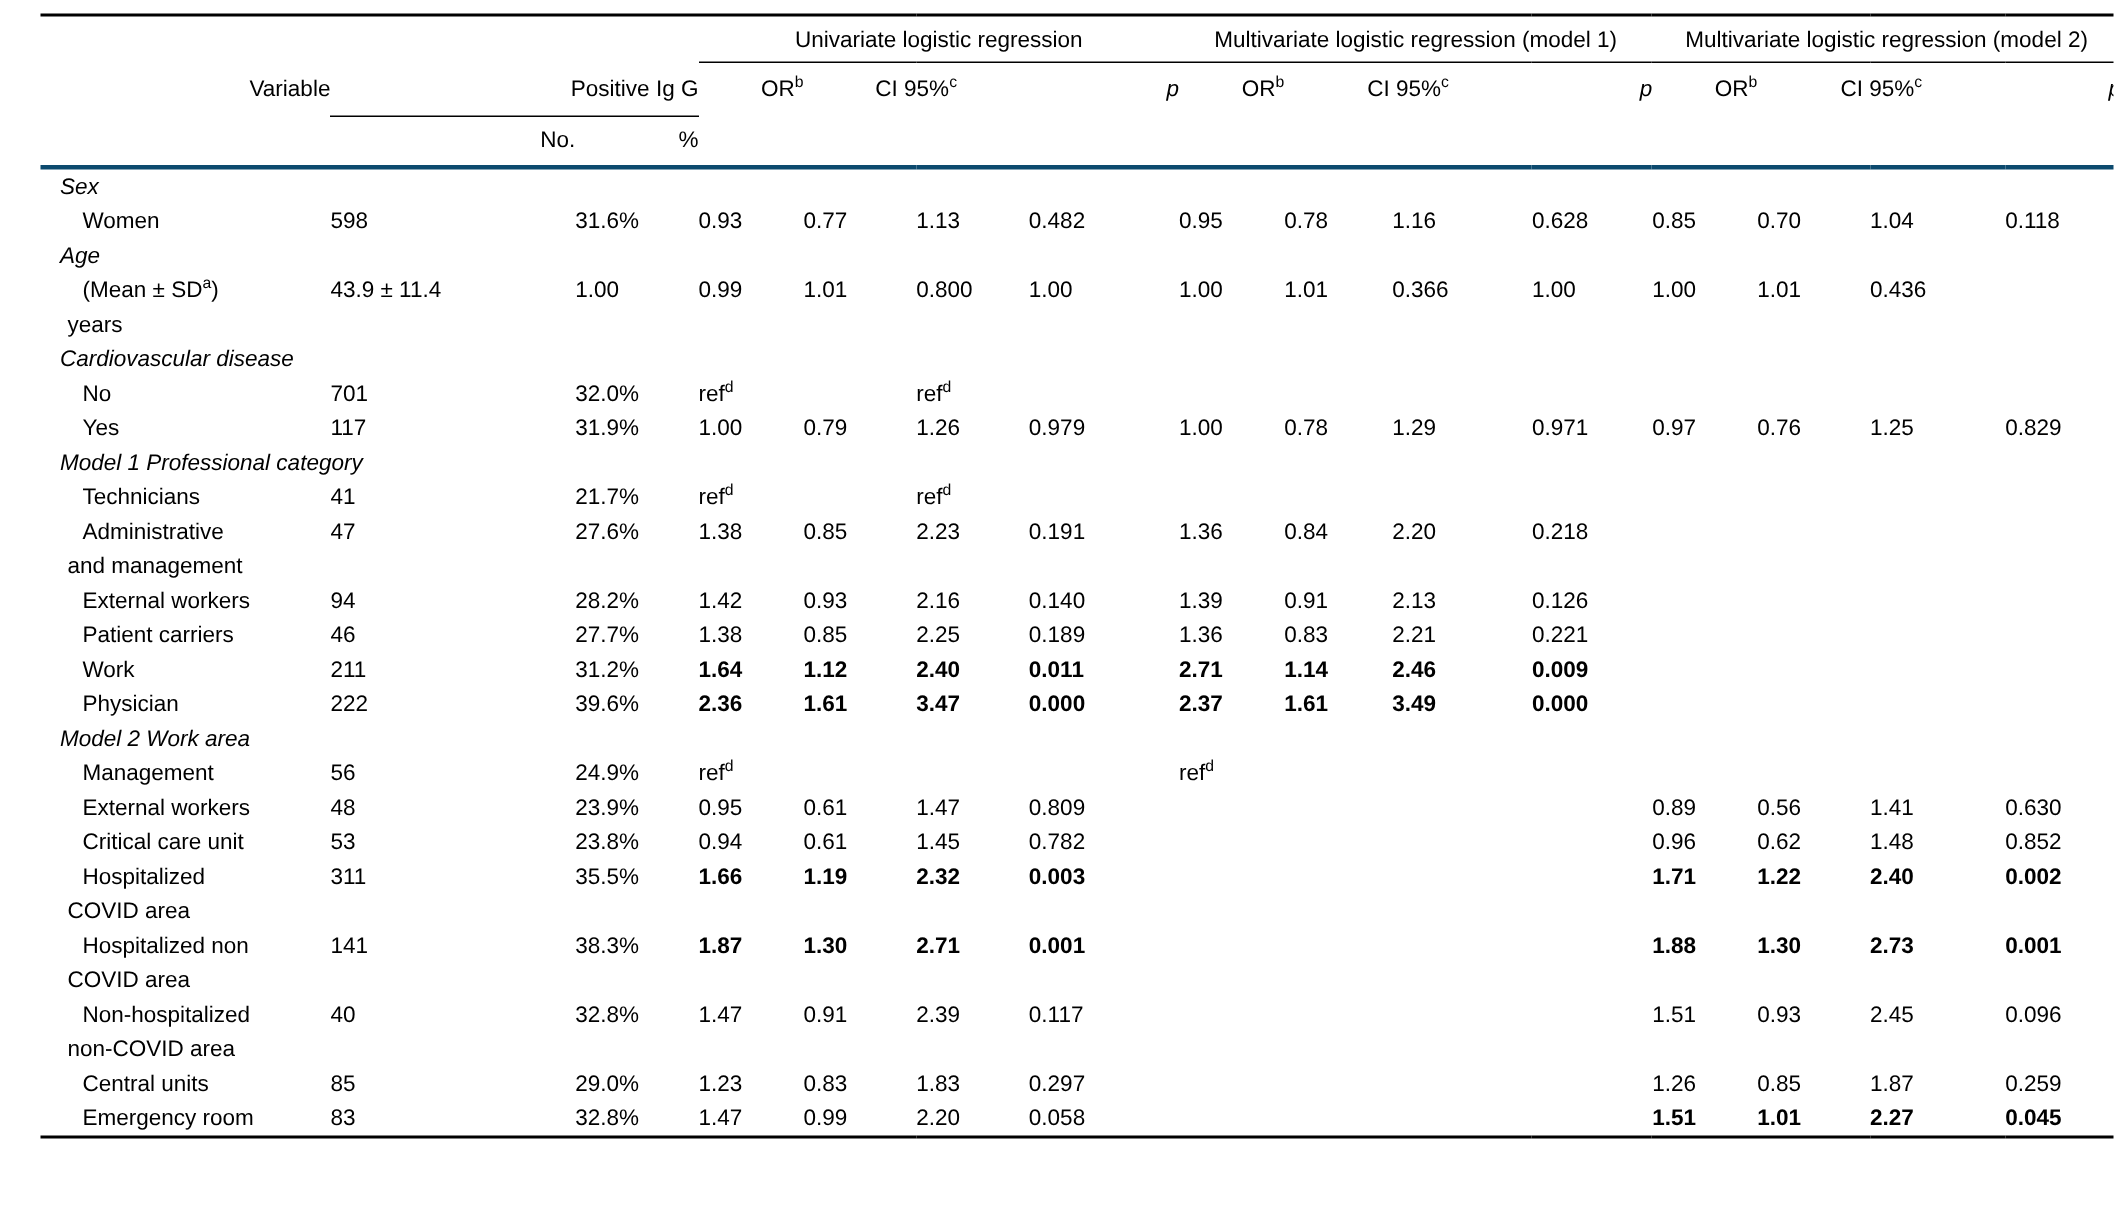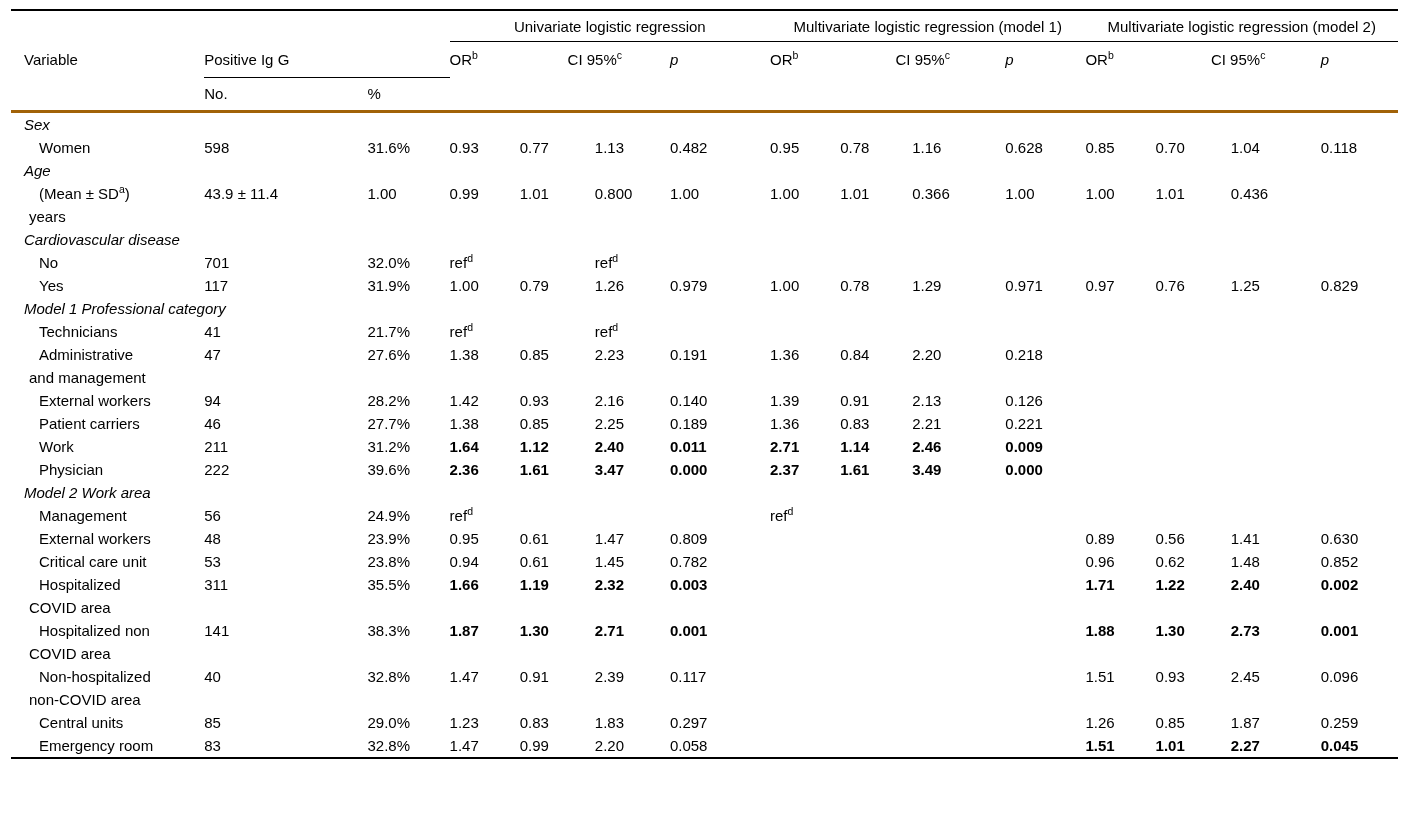"Univariate logistic regression" .page { padding: 9px 11px -> 9px 27px }
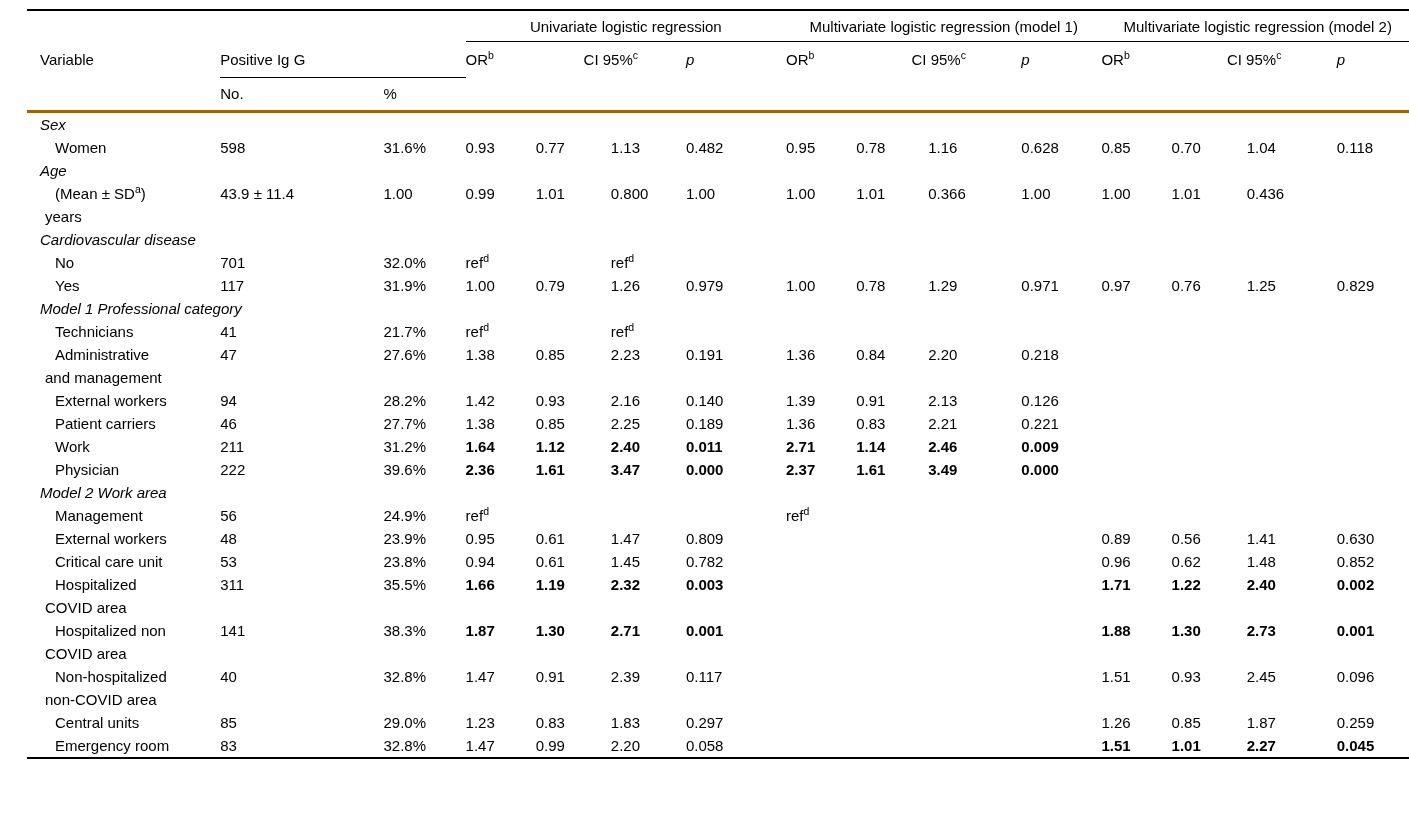"Variable" thead th { text-align: none -> right }
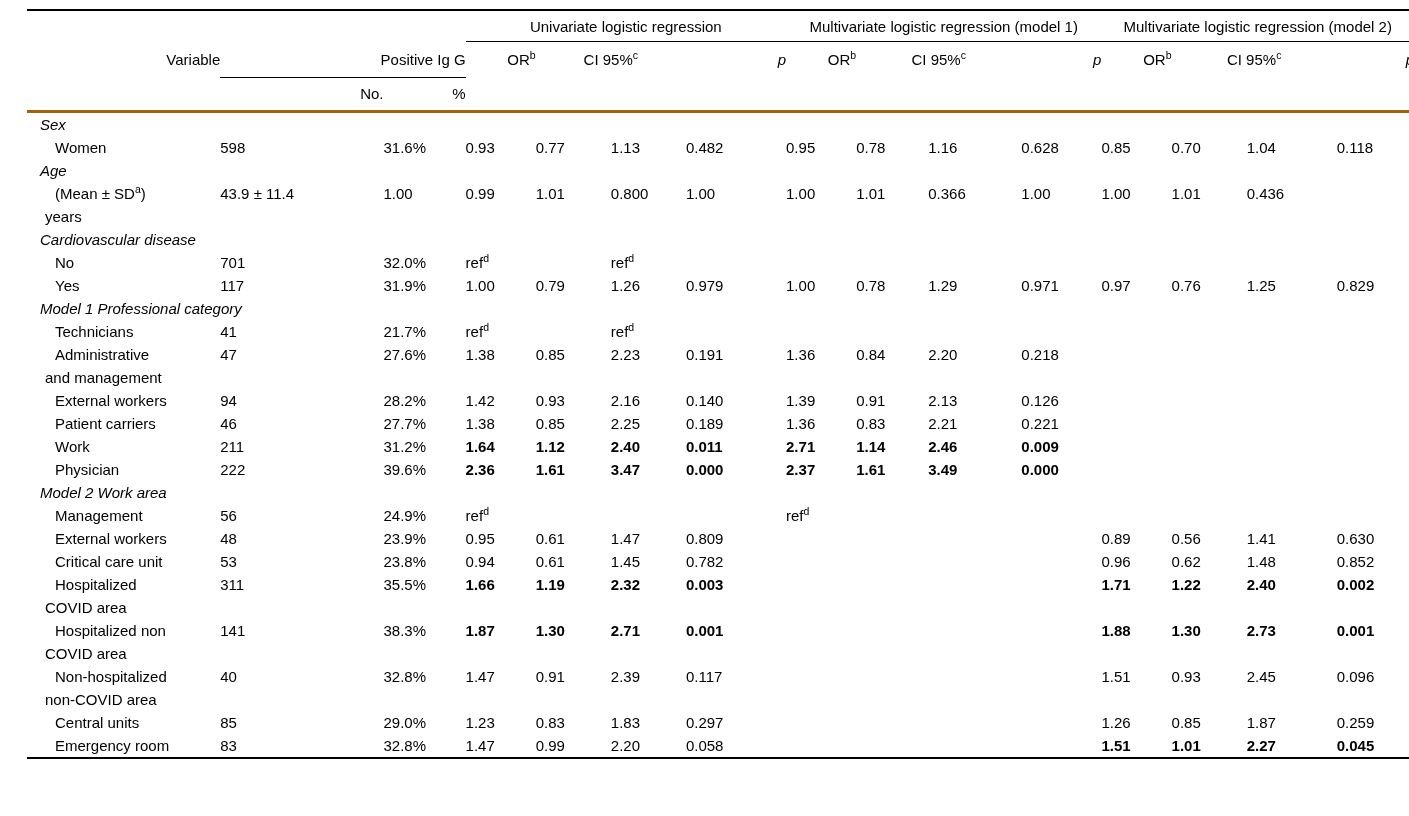"No." tr.sub-row th { border-bottom: 3px solid #a16207 -> 3px solid #0c4a6e }
